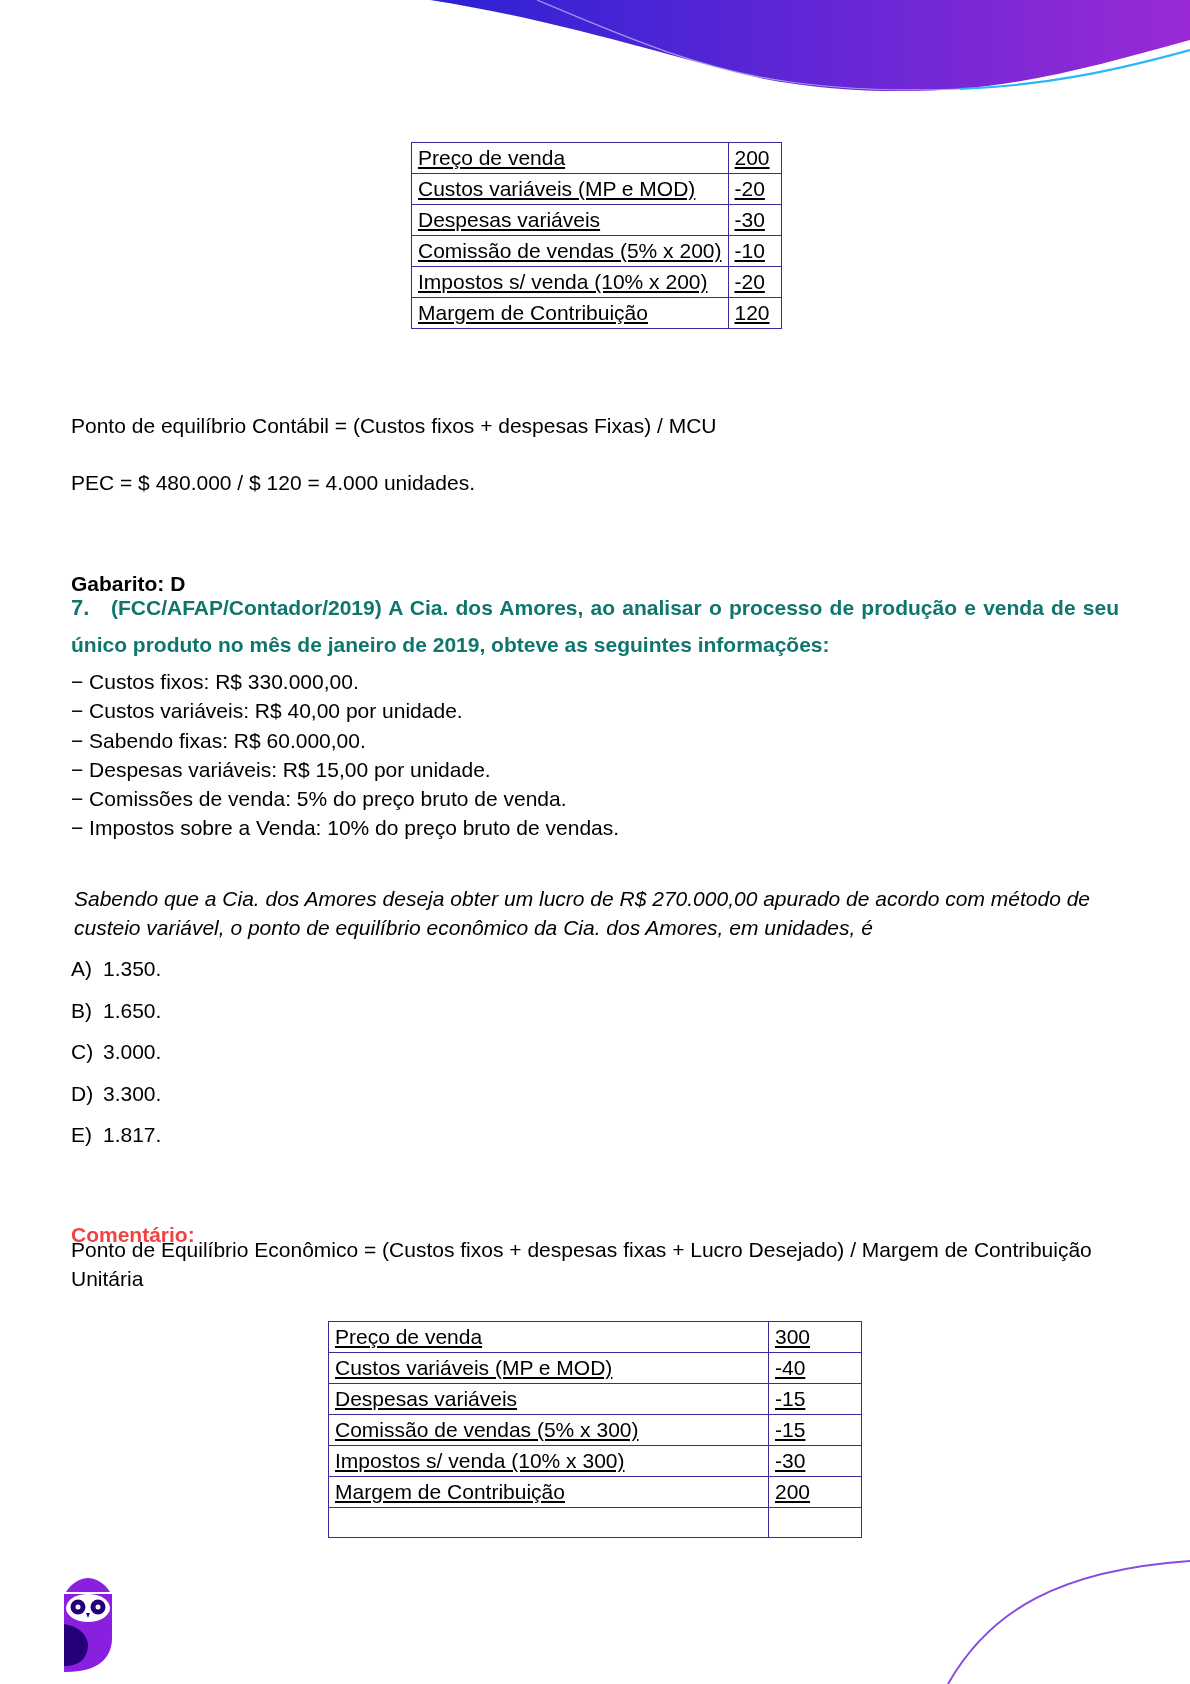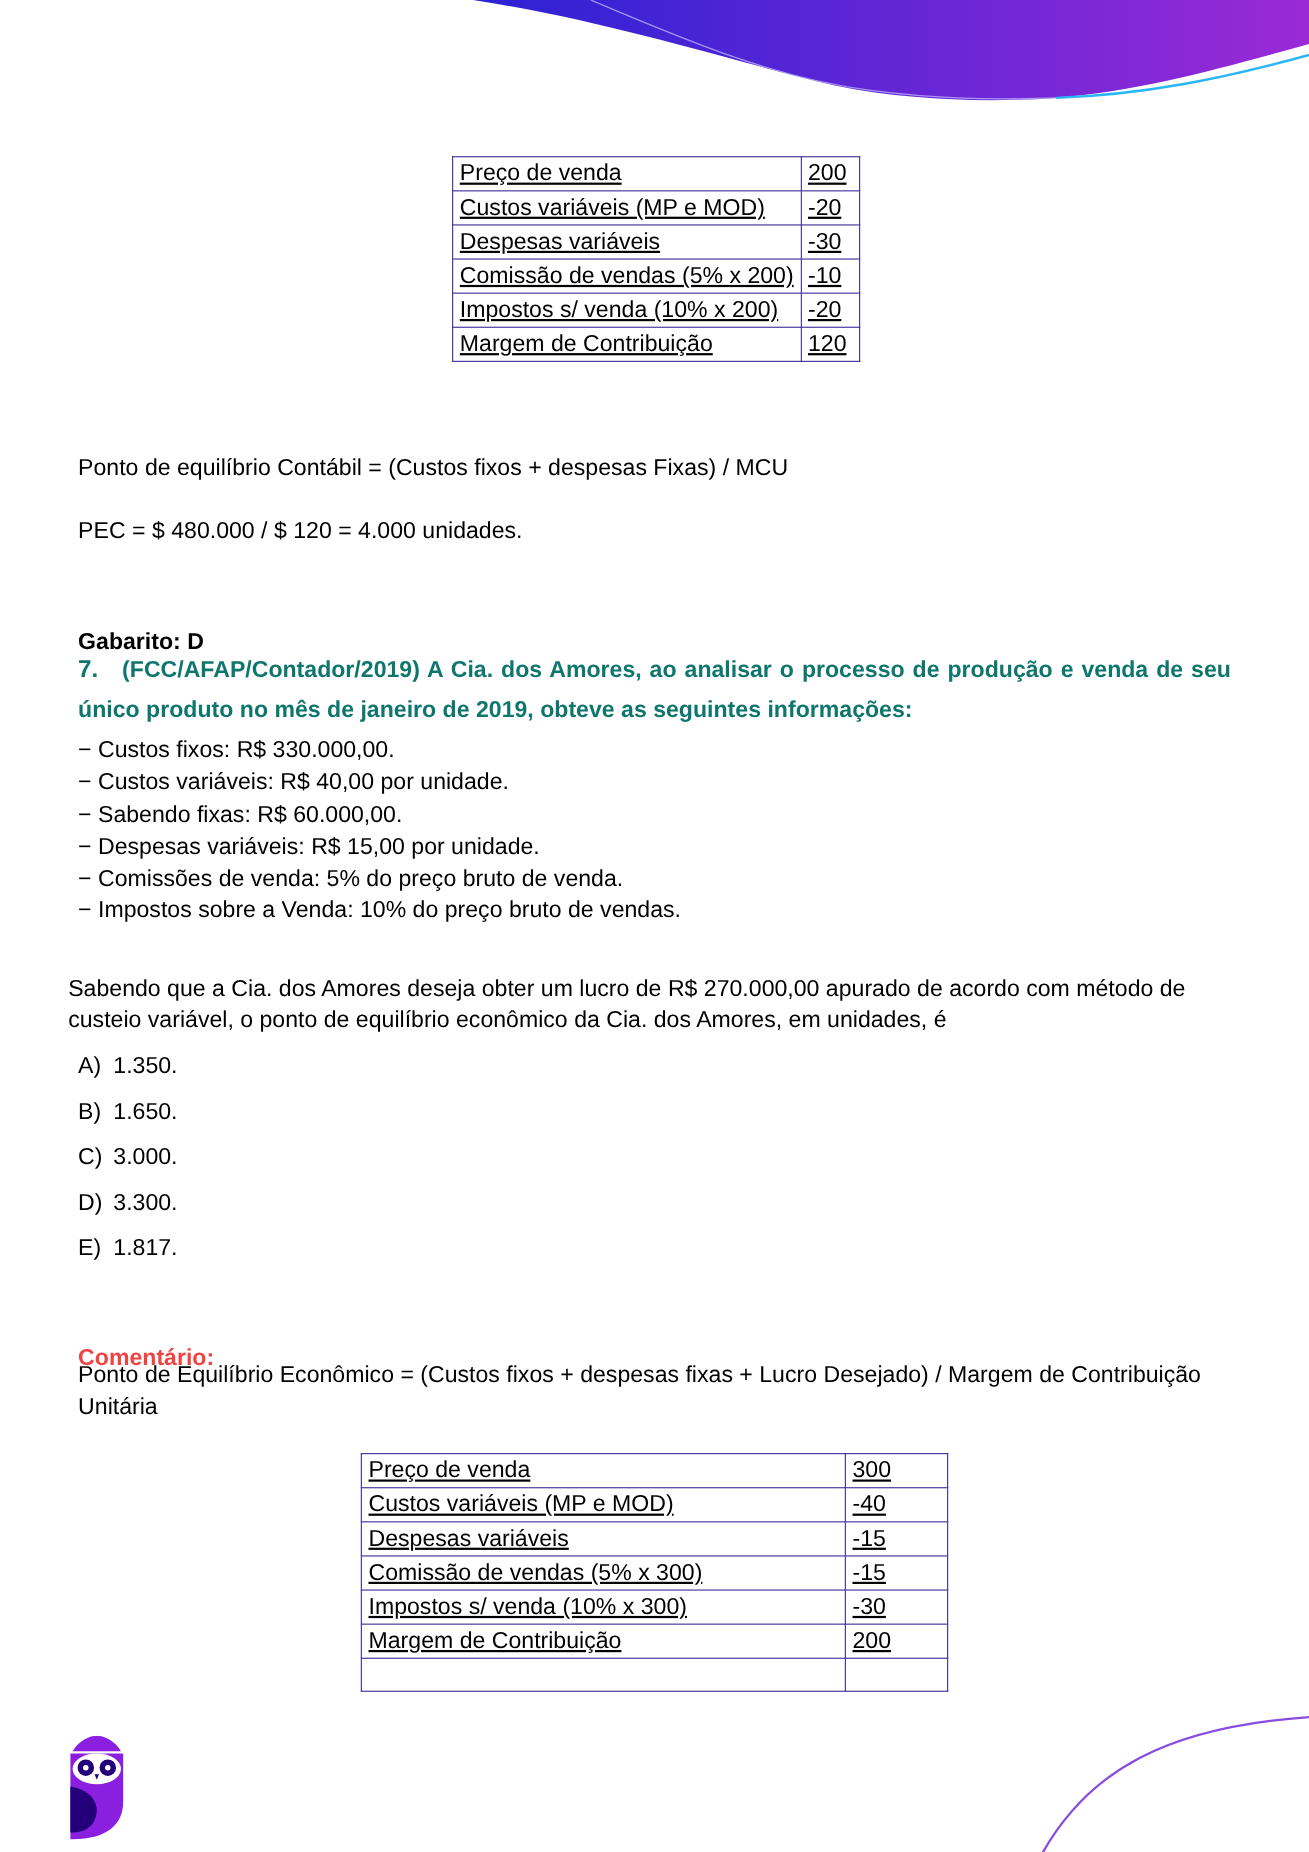"Sabendo que a Cia. dos" .para { font-style: none -> italic; left: 62px -> 74px }
